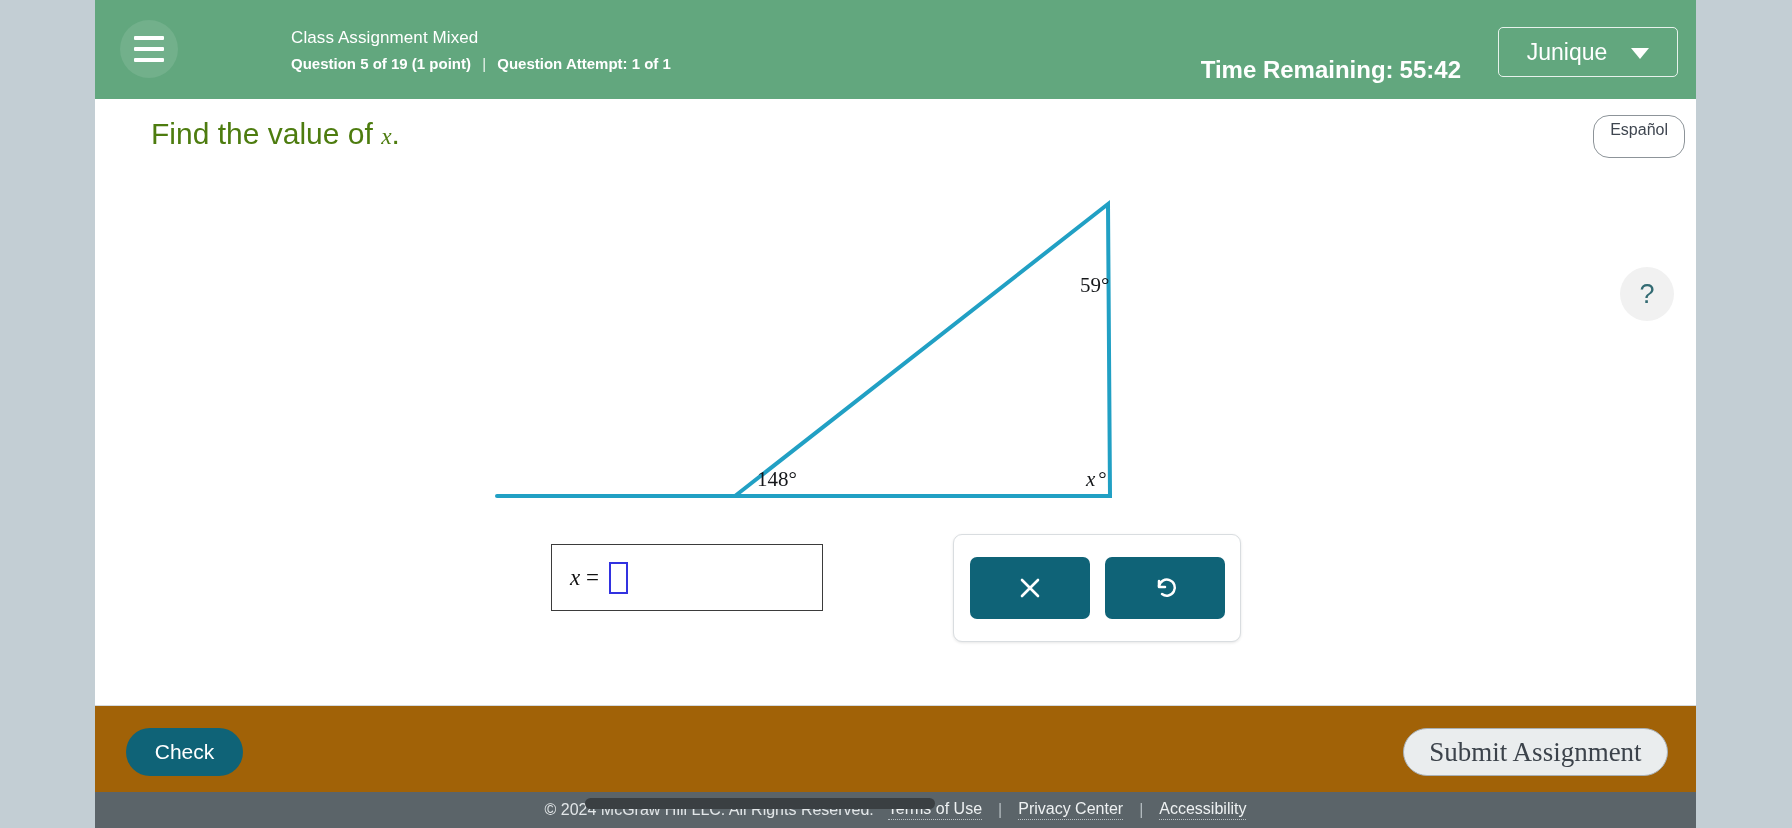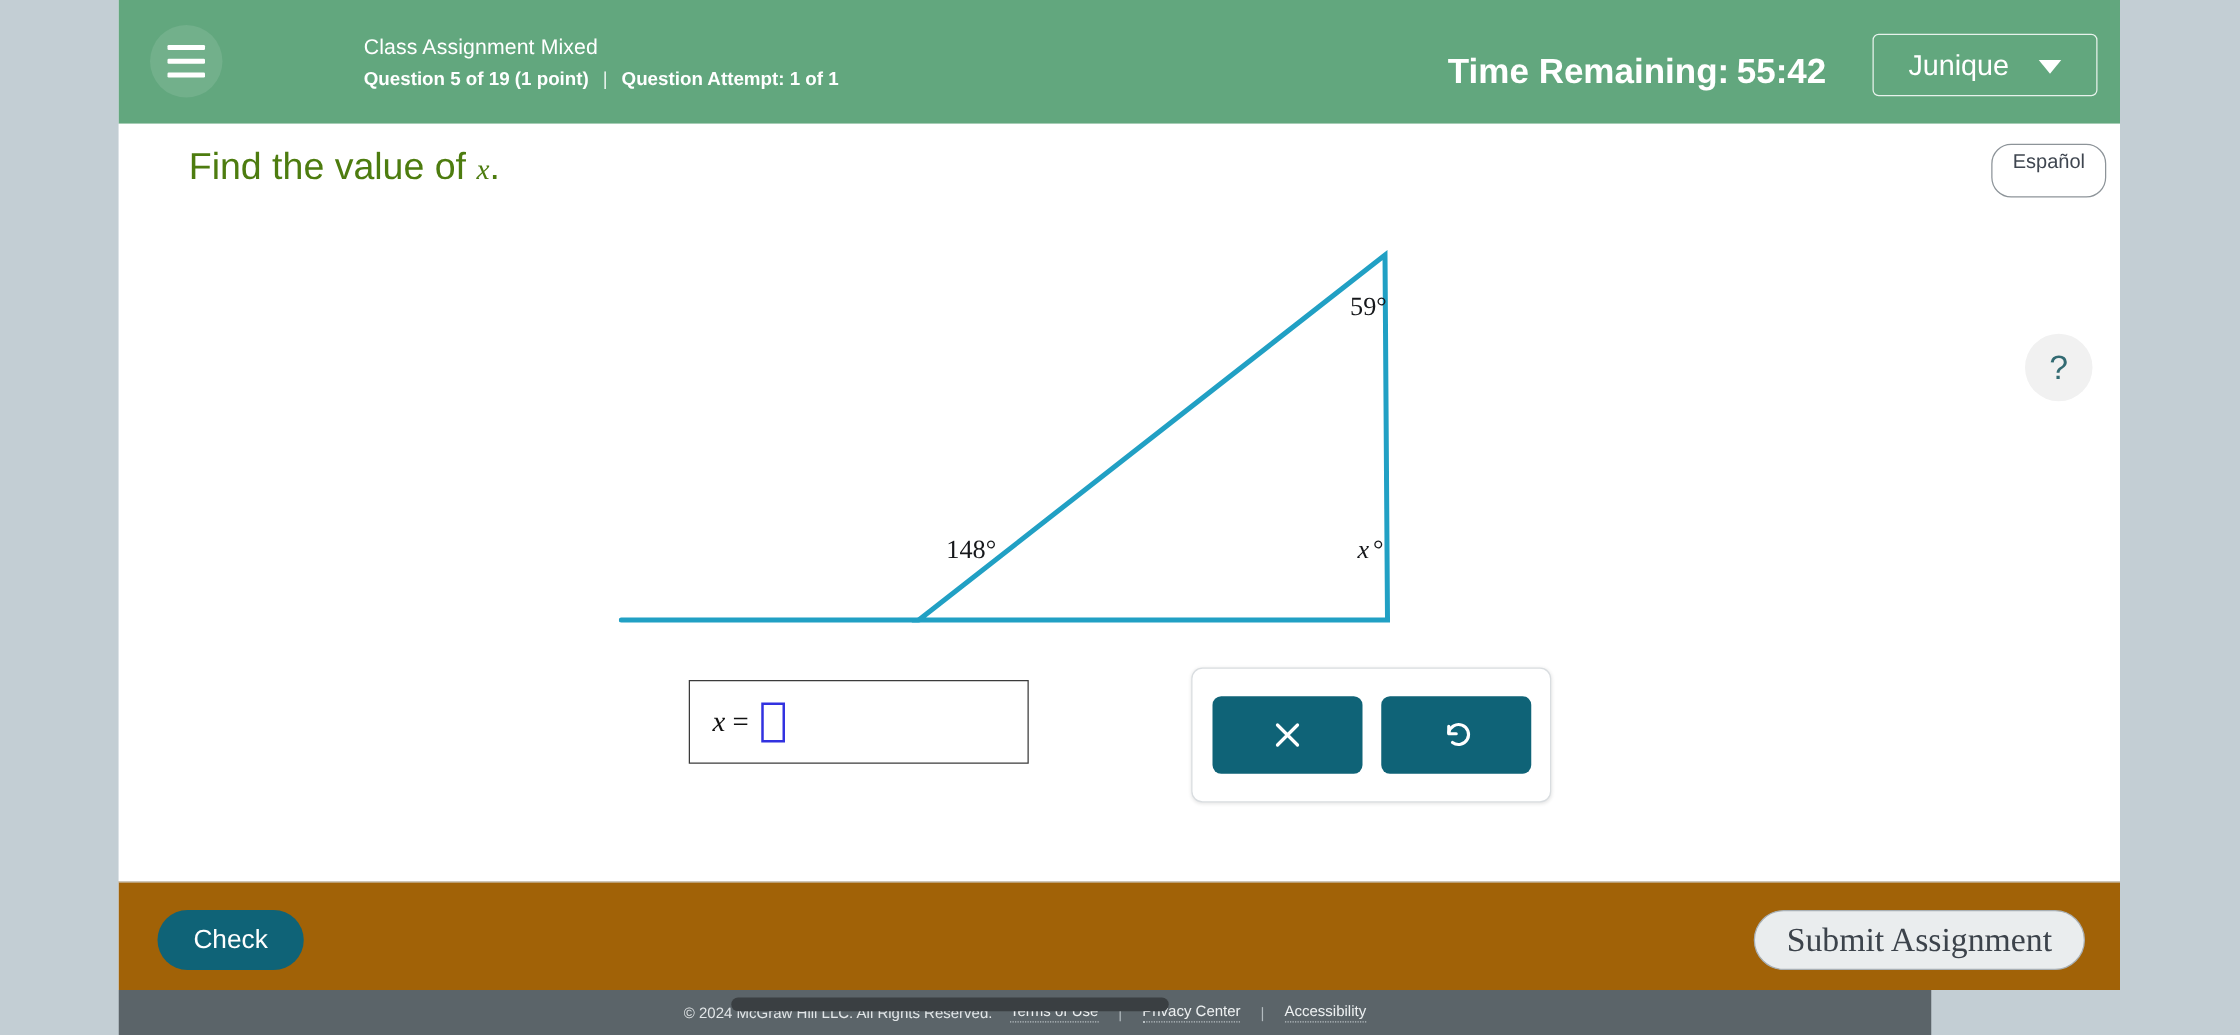"Time Remaining: 55:42" .timer { font-size: 28px -> 24px; top: 41px -> 56px }
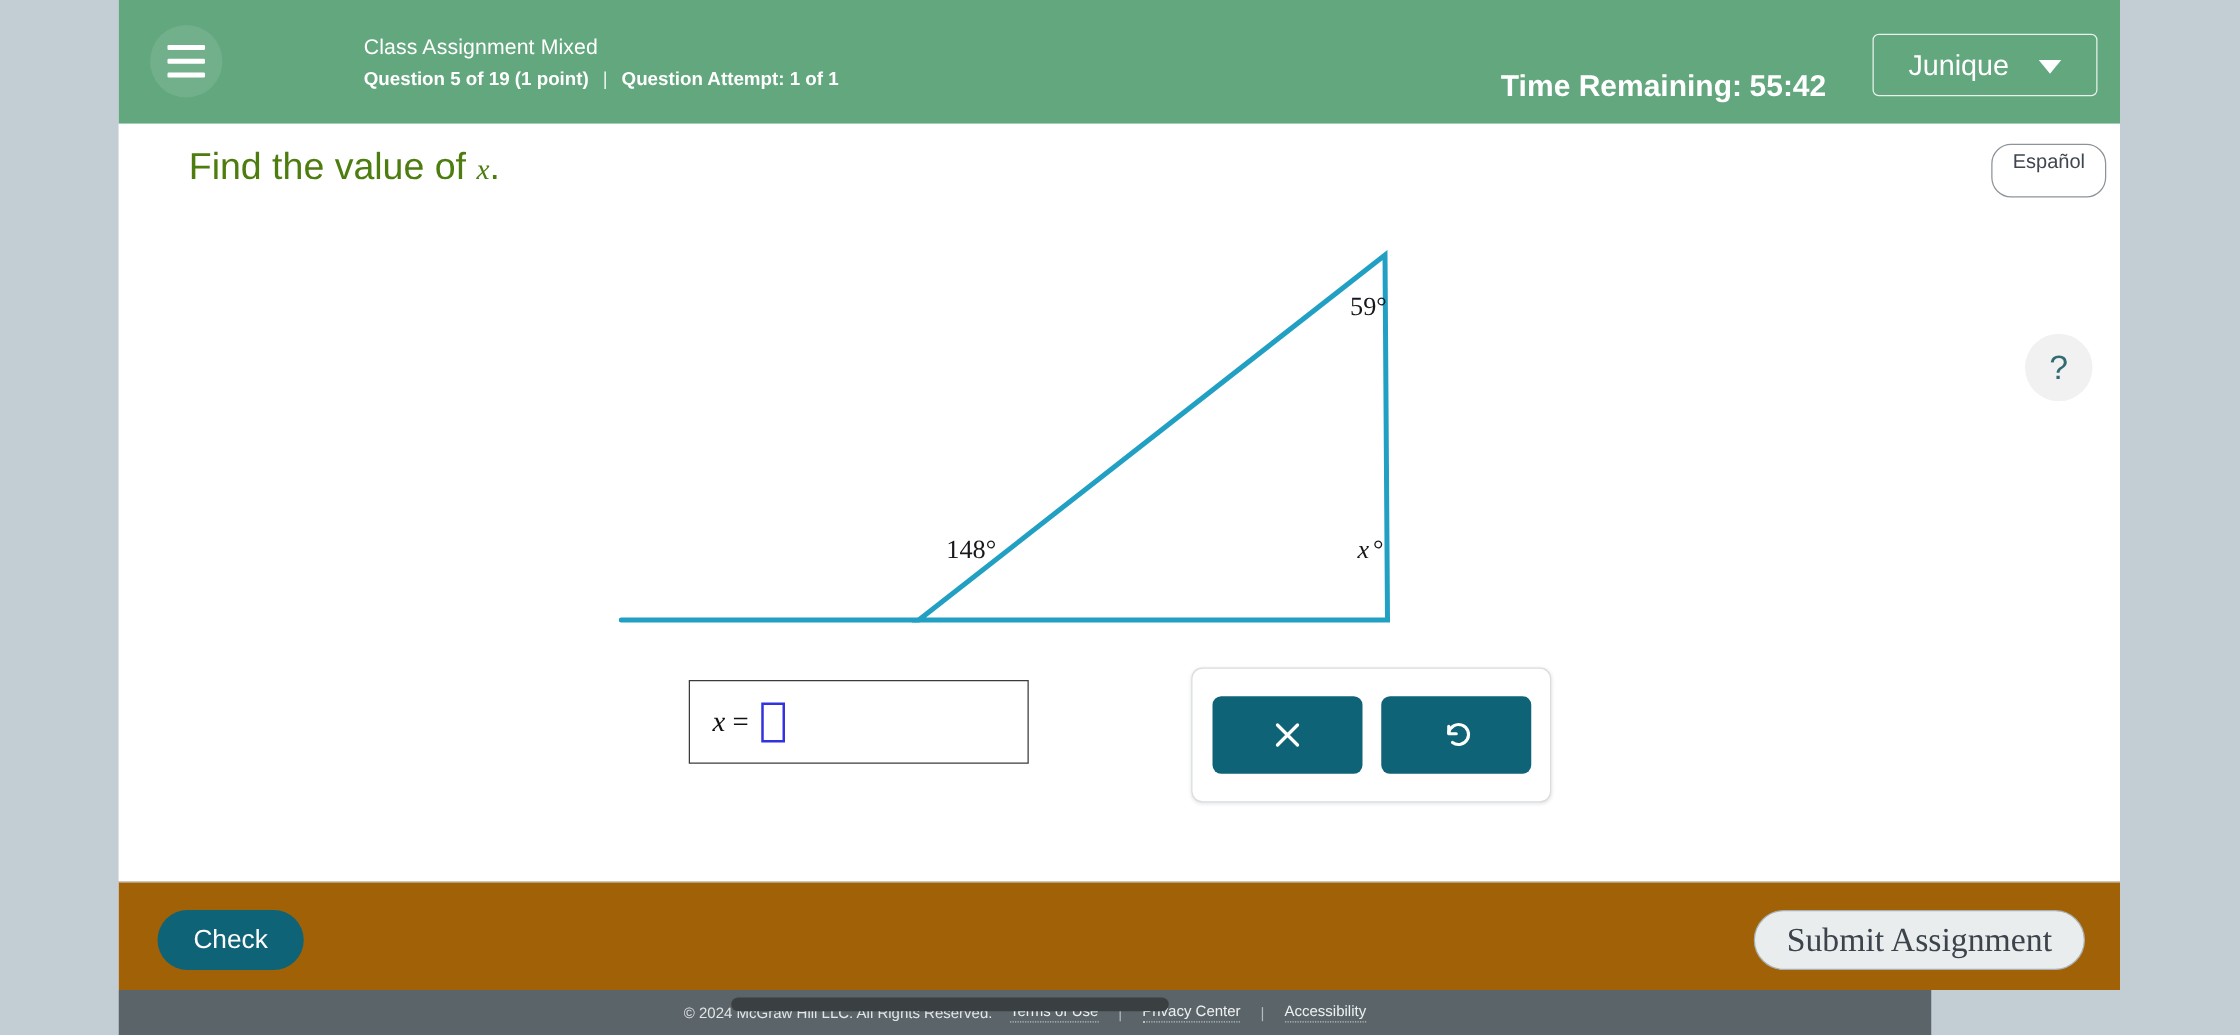"59°" .fig-label { margin-top: none -> 40px }
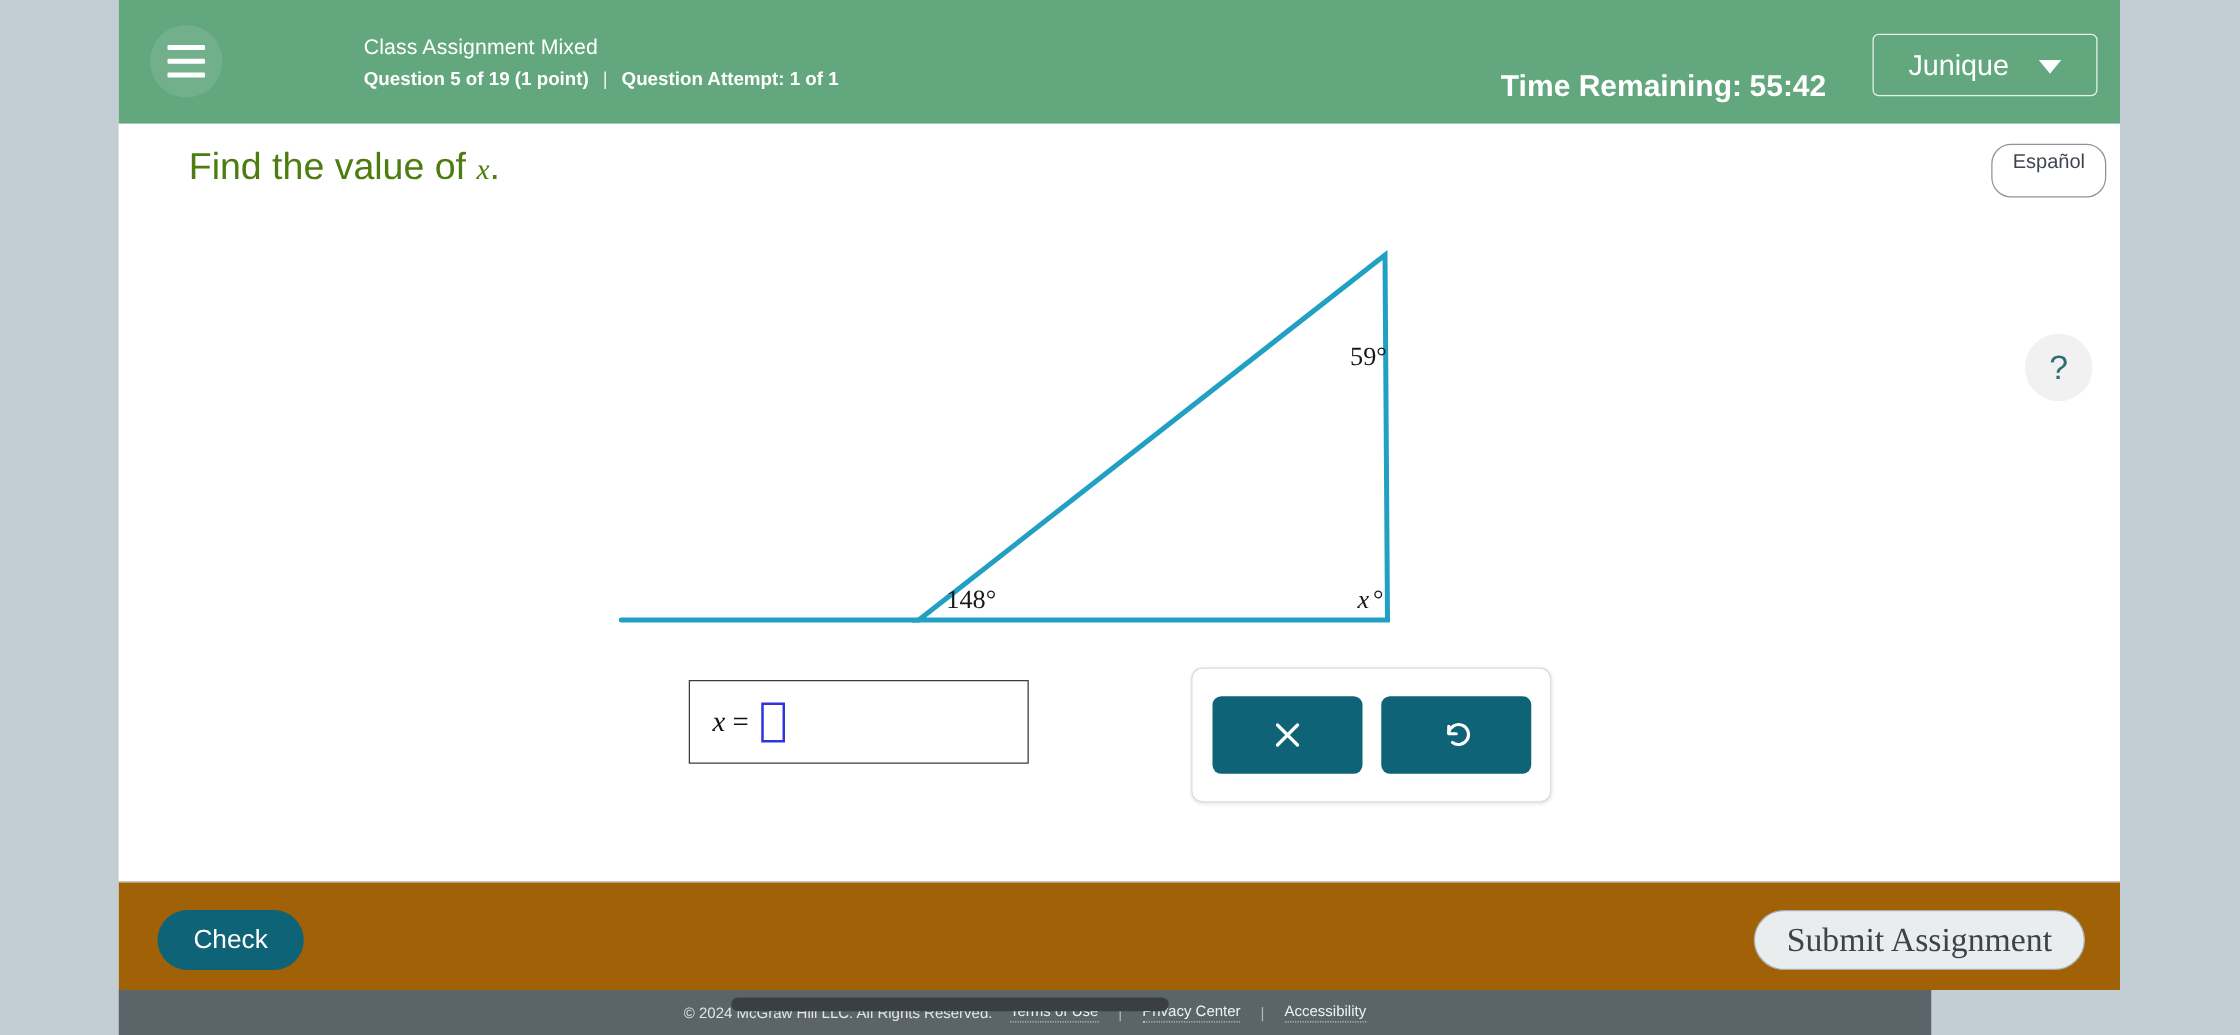"© 2024 McGraw Hill LLC." .footer { font-size: 12px -> 16px; width: 1450px -> 1601px }
